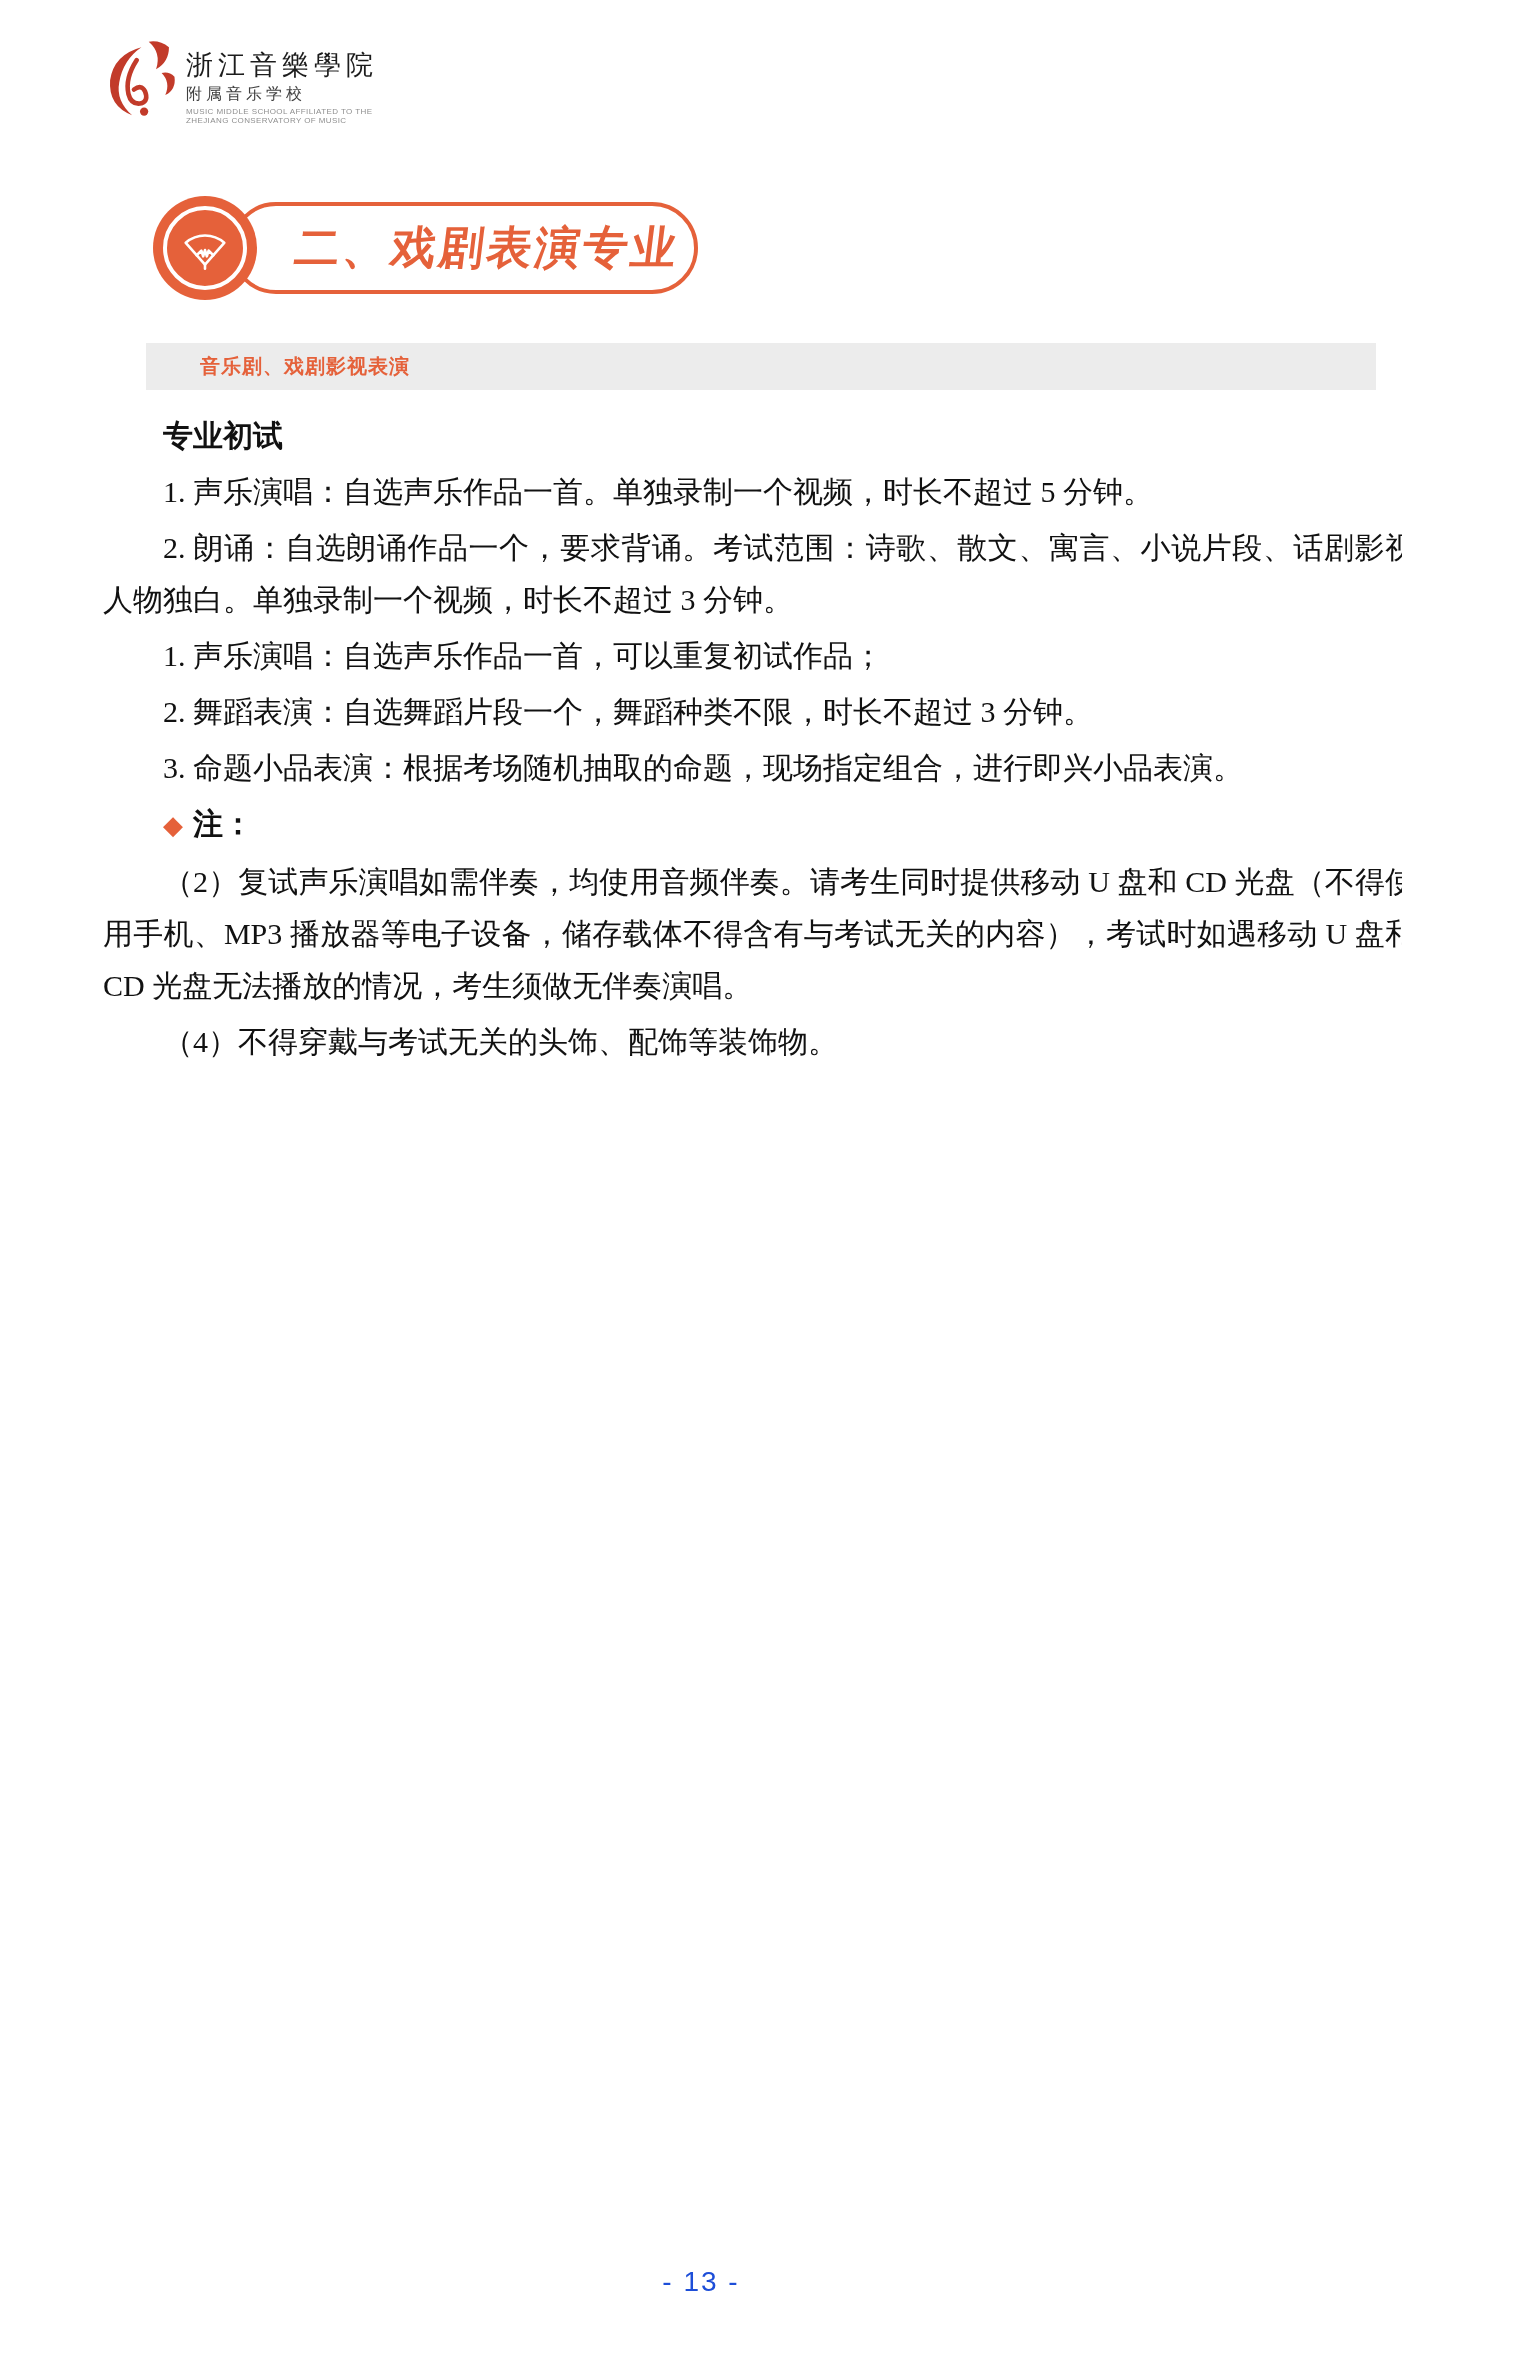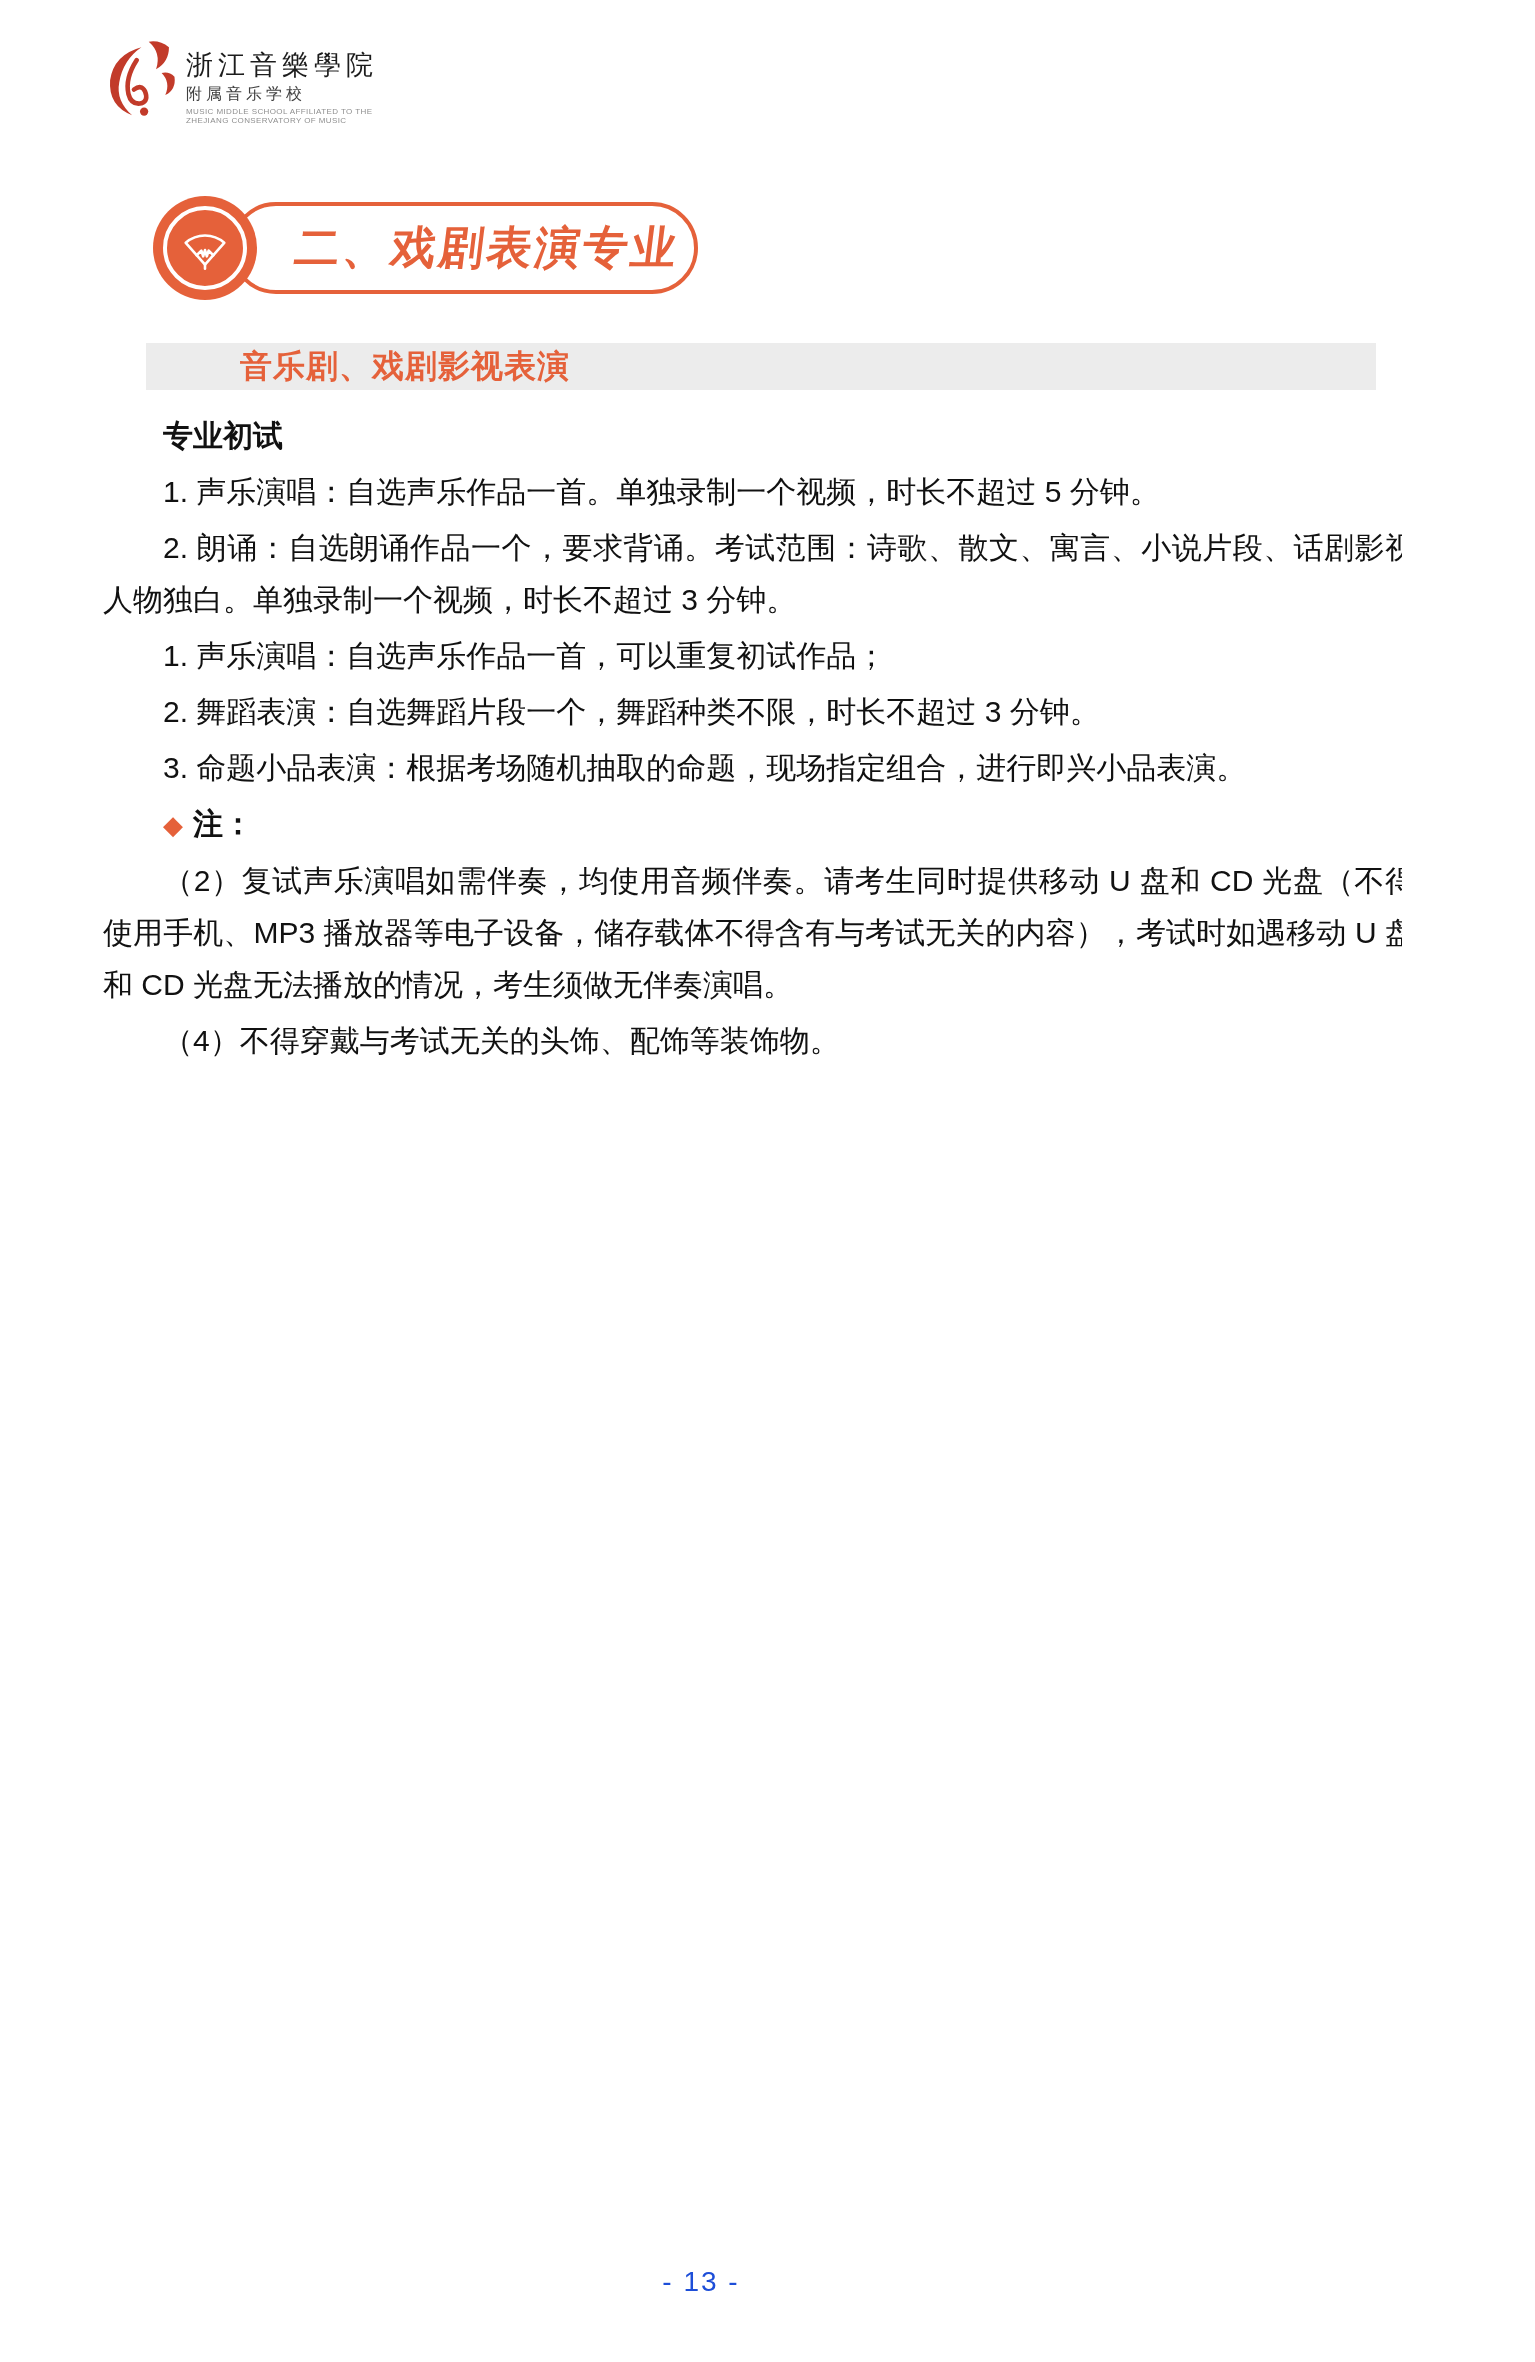"音乐剧、戏剧影视表演" .subsection-title { font-size: 32px -> 20px; margin-left: 40px -> none }
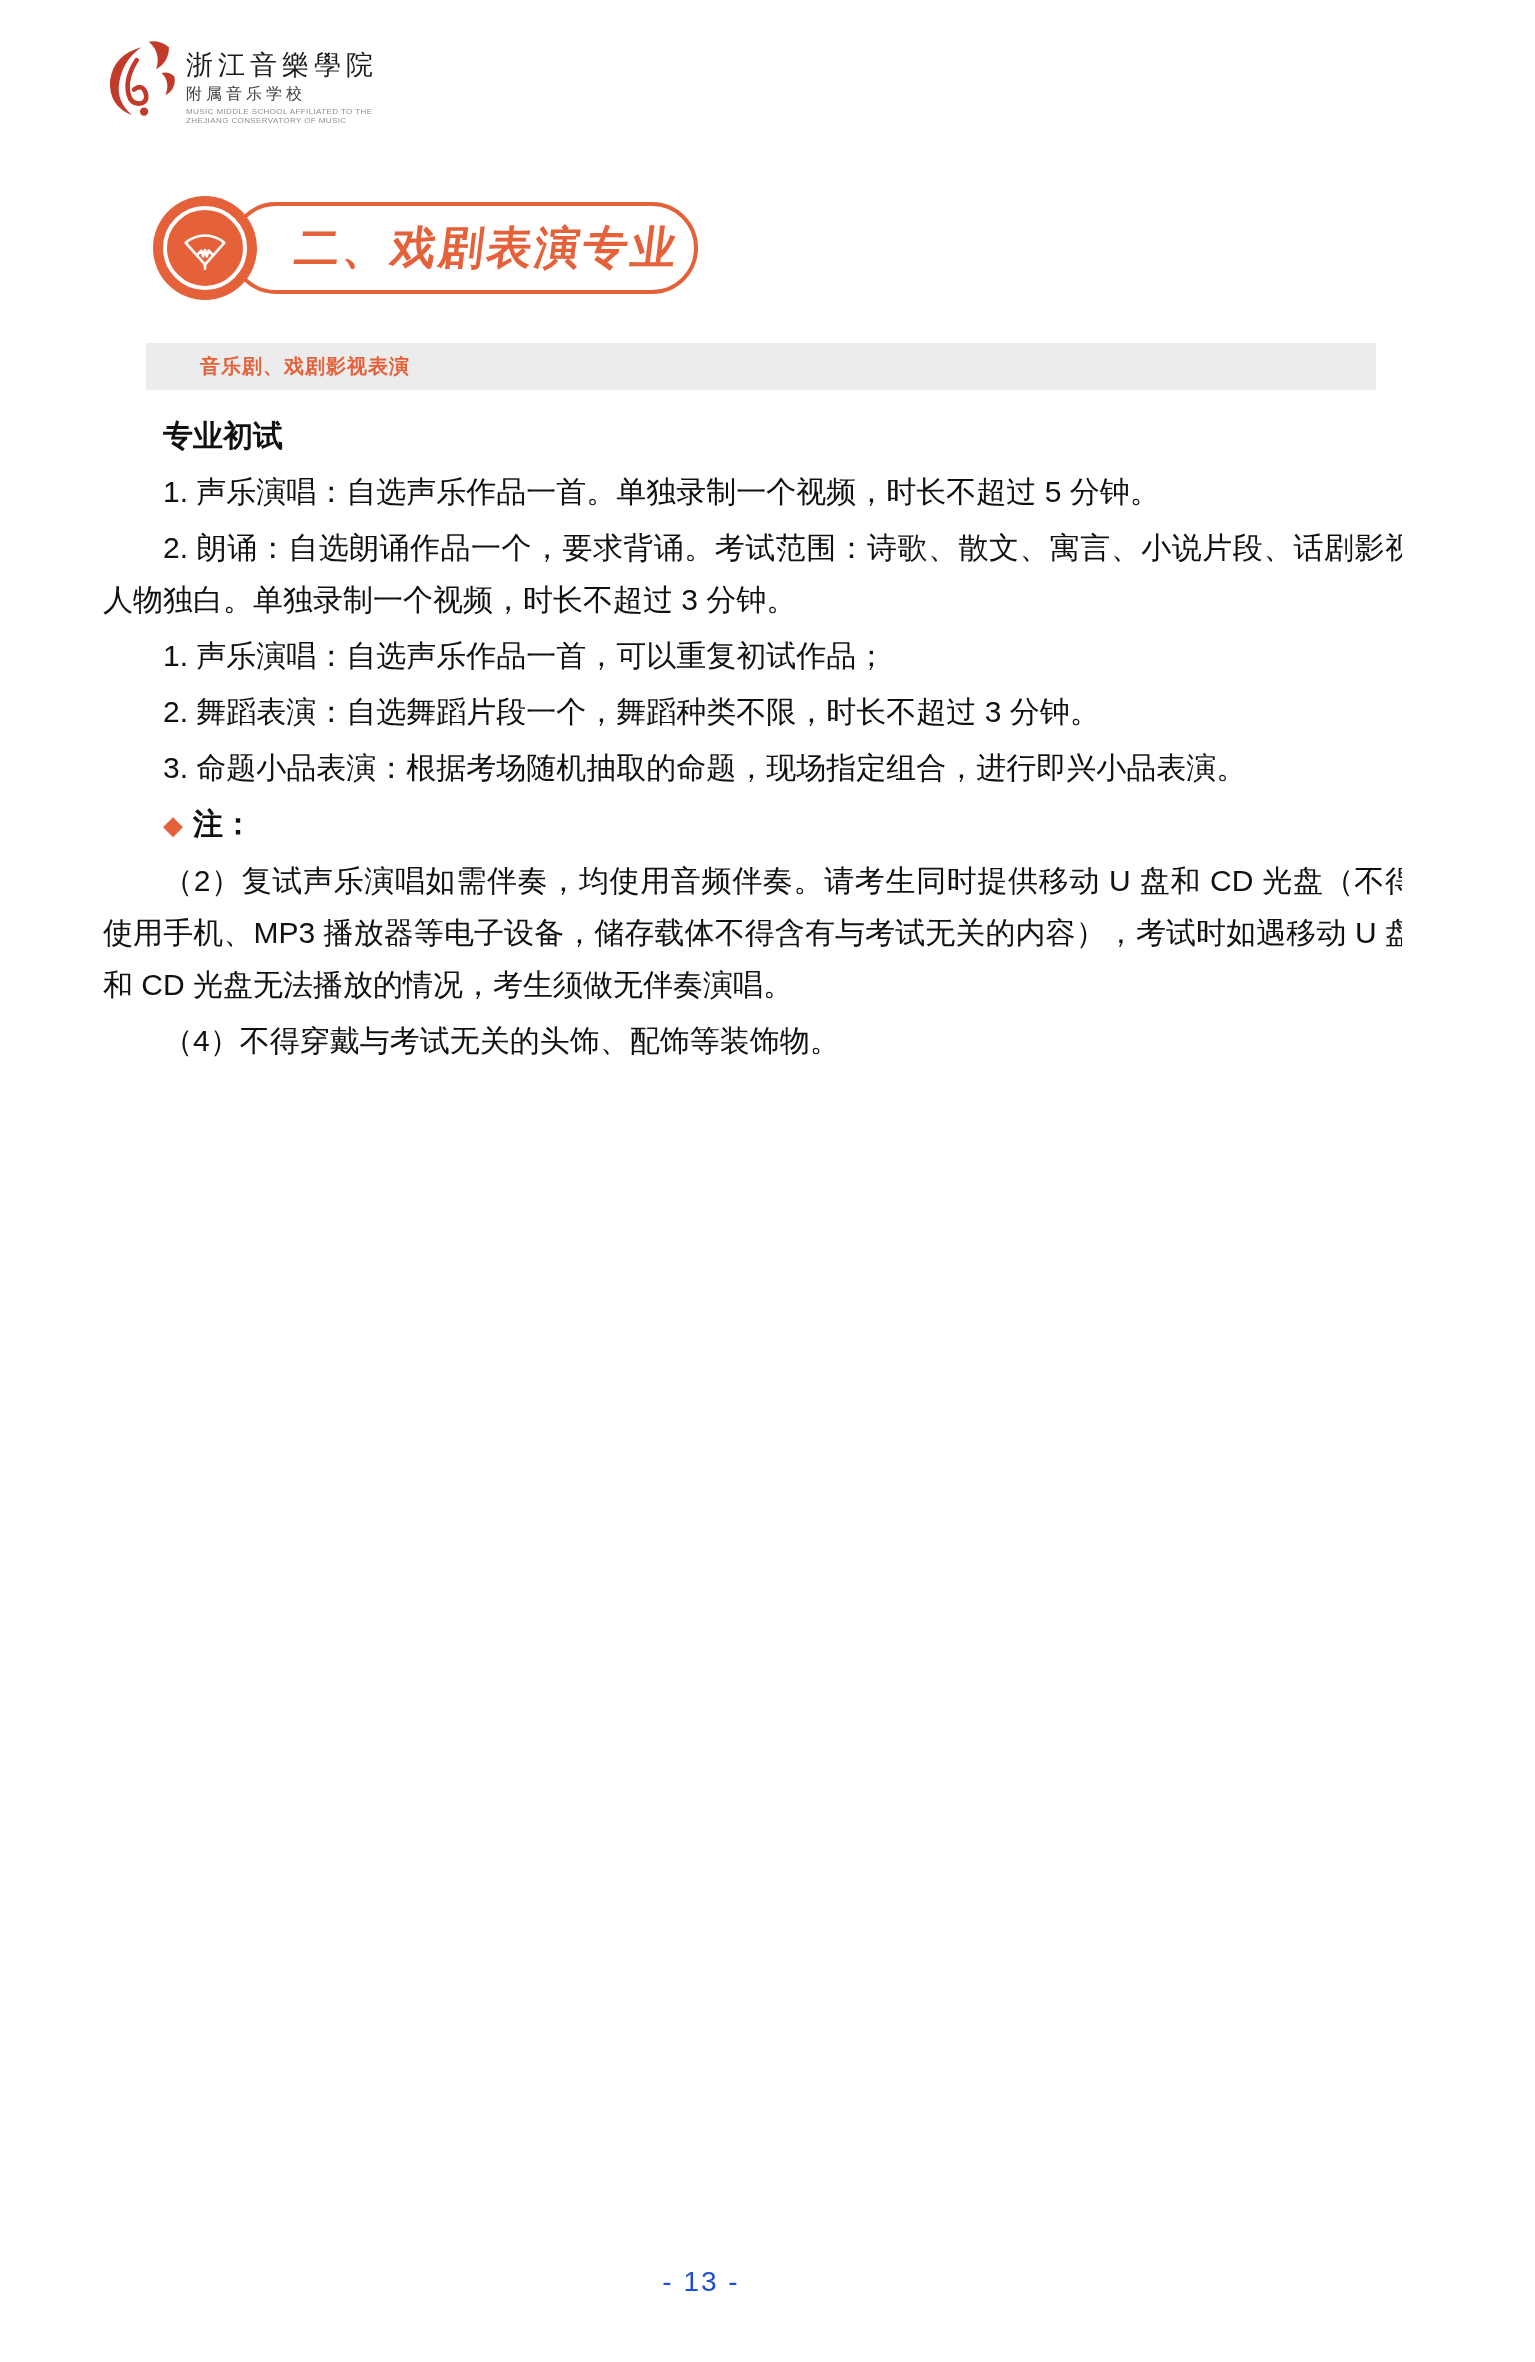"专业初试" .body-text { font-family: none -> Liberation Serif, serif }
